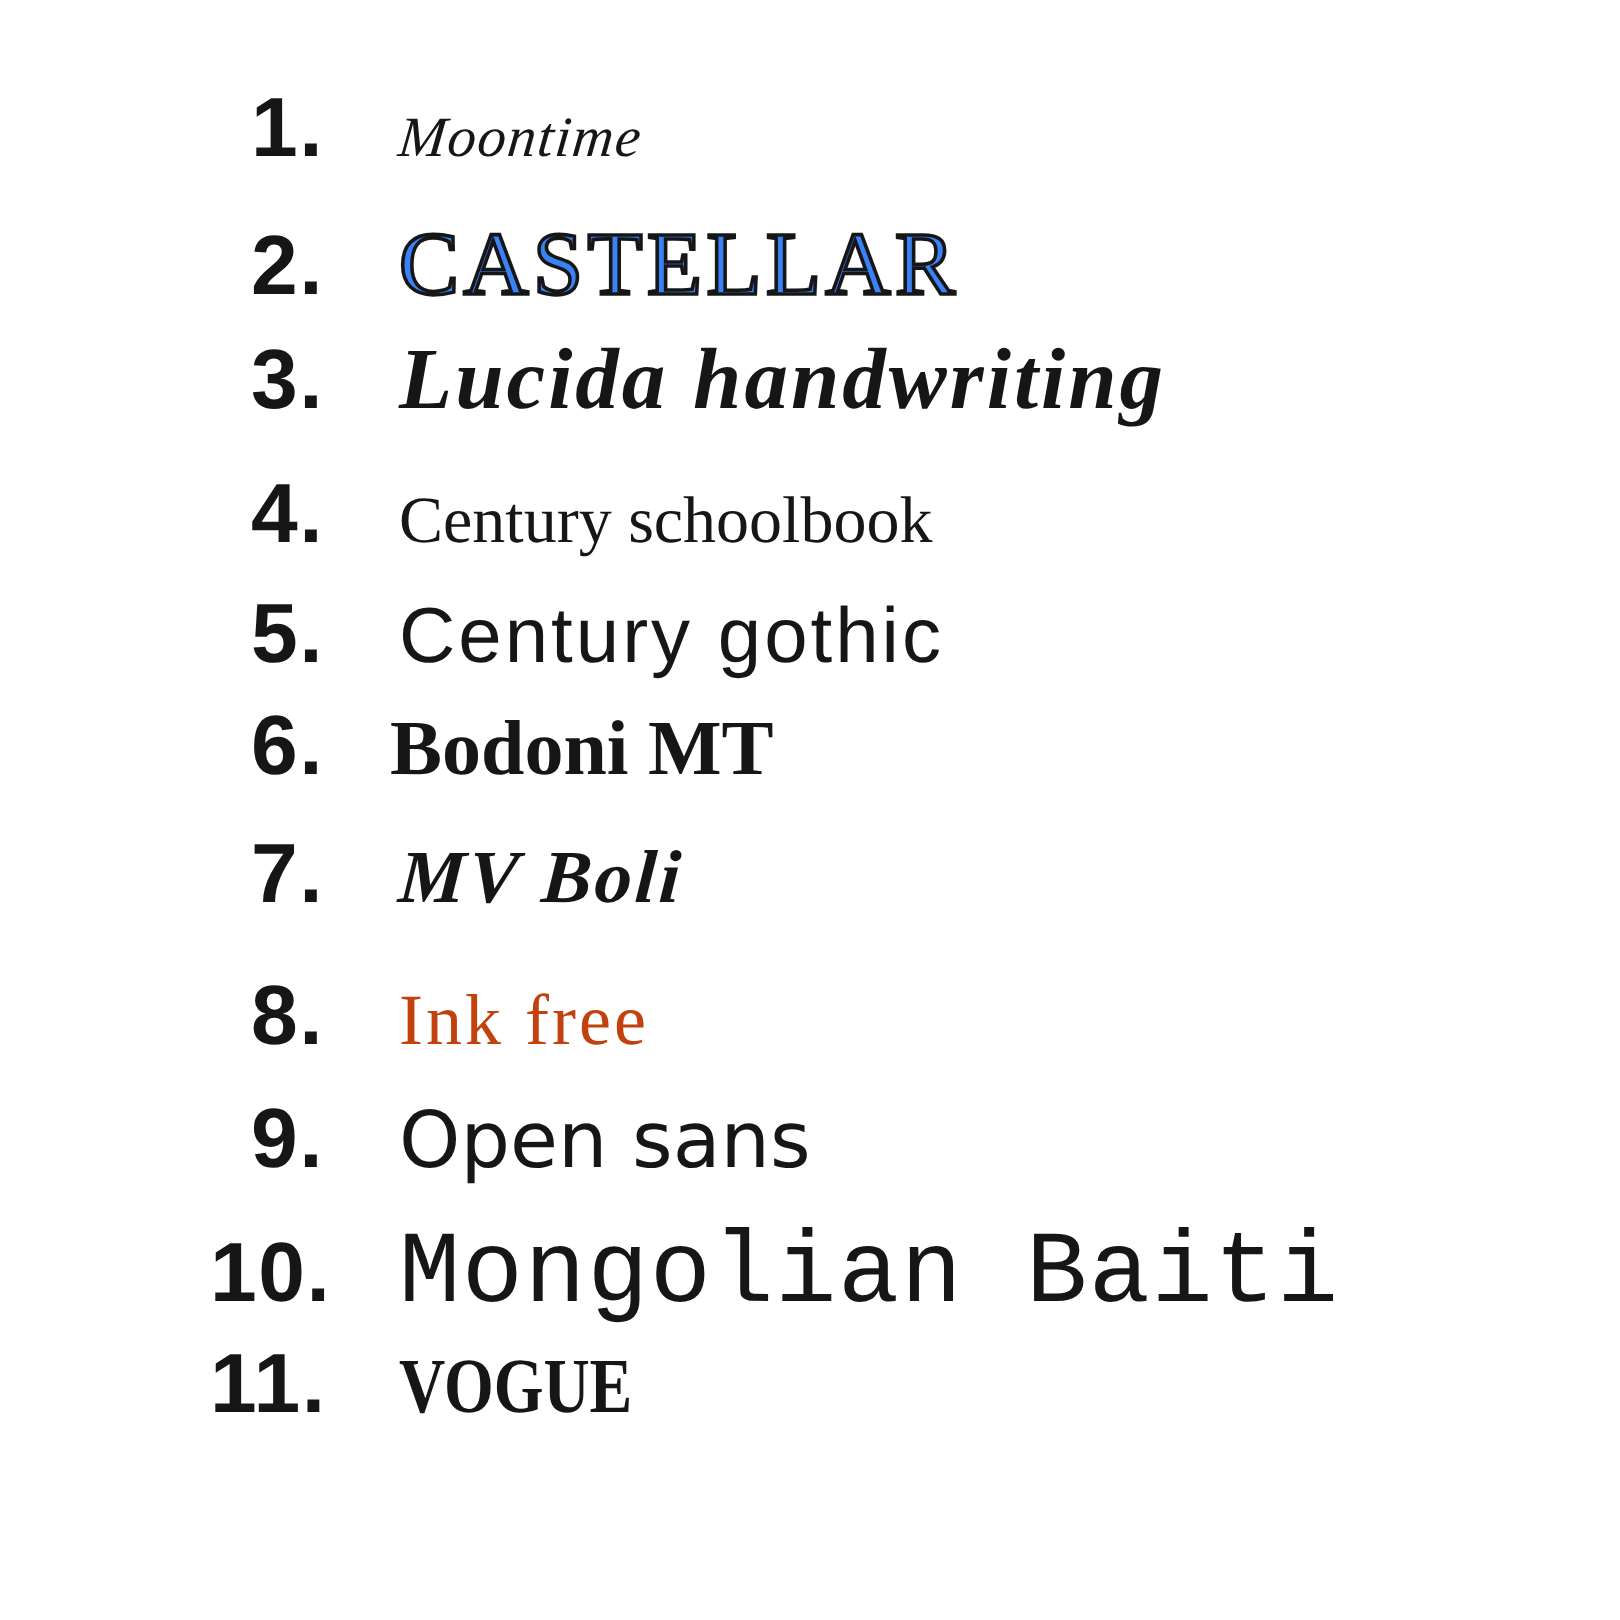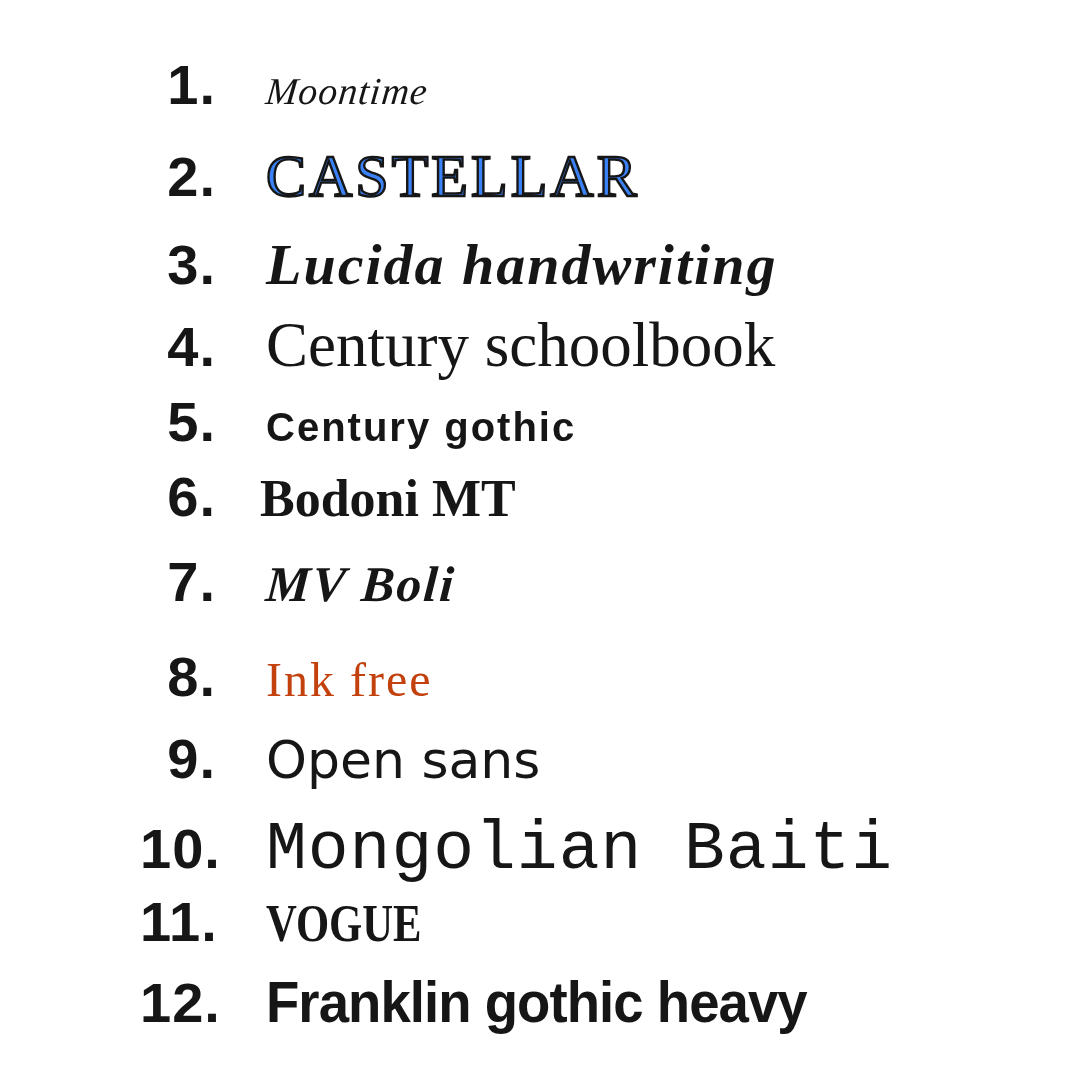"Lucida handwriting" .f-lucida { margin-top: 12px -> none }
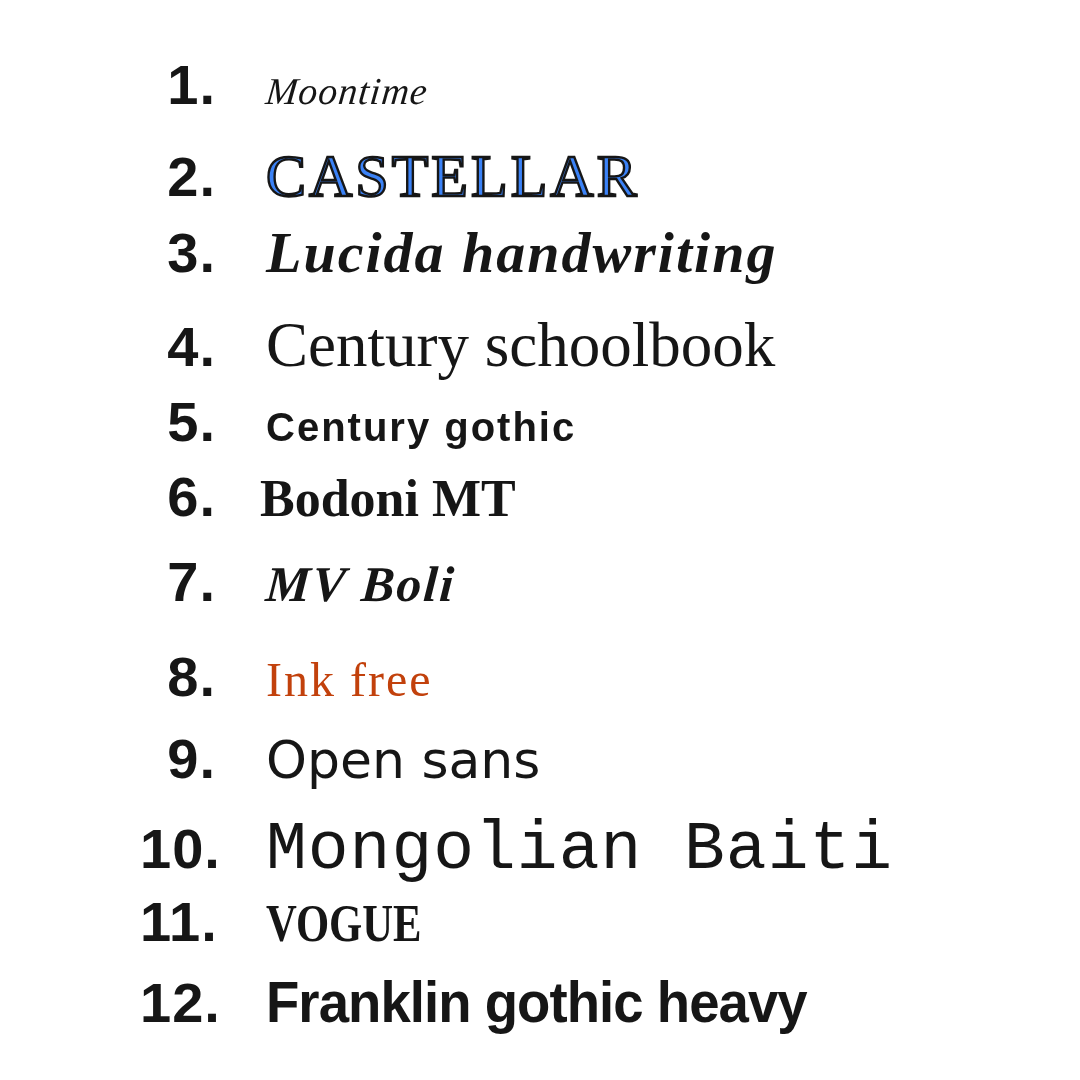"Century schoolbook" .f-schoolbook { font-size: 63px -> 44px }
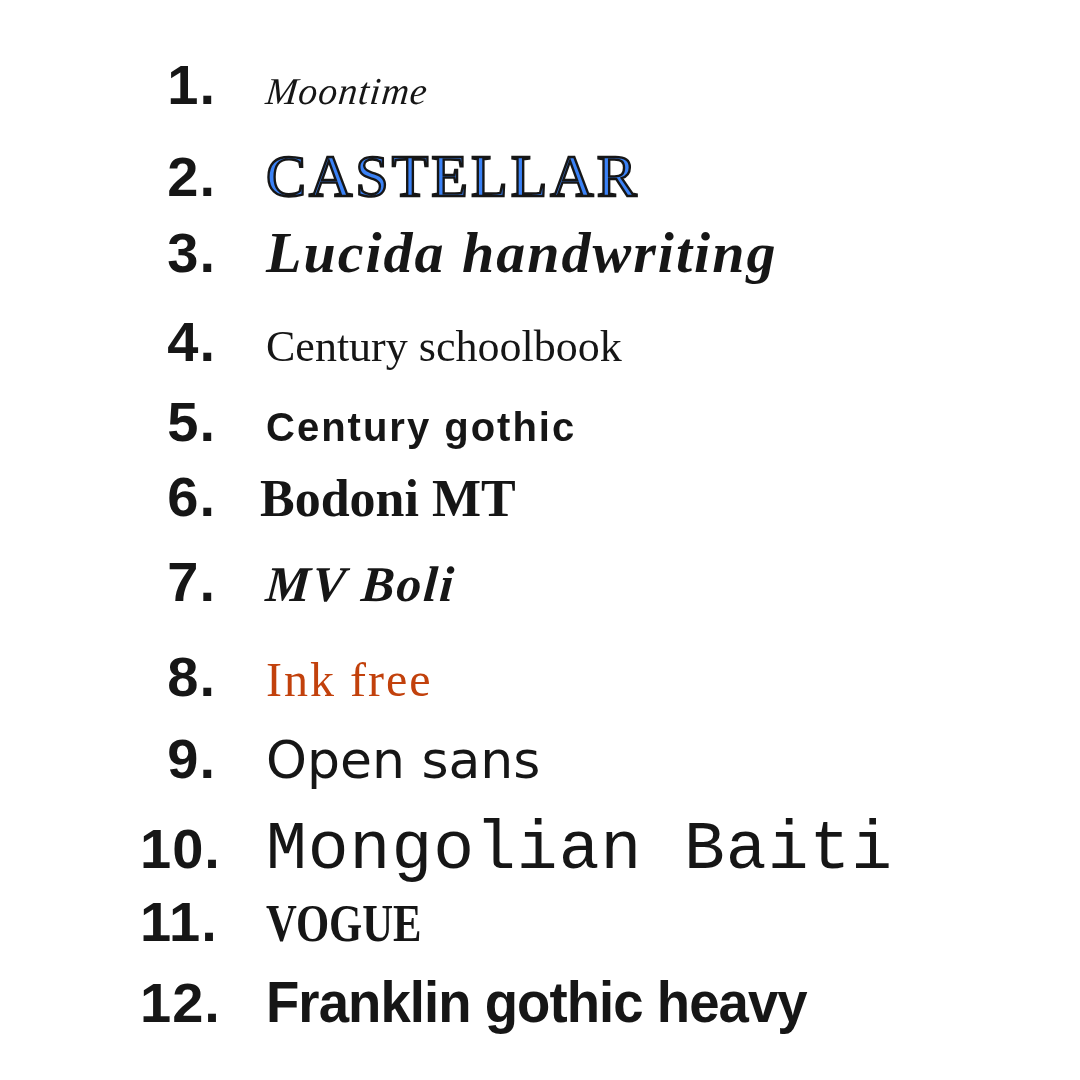"Century gothic" .f-centurygothic { font-size: 40px -> 52px; font-weight: 700 -> 400 }
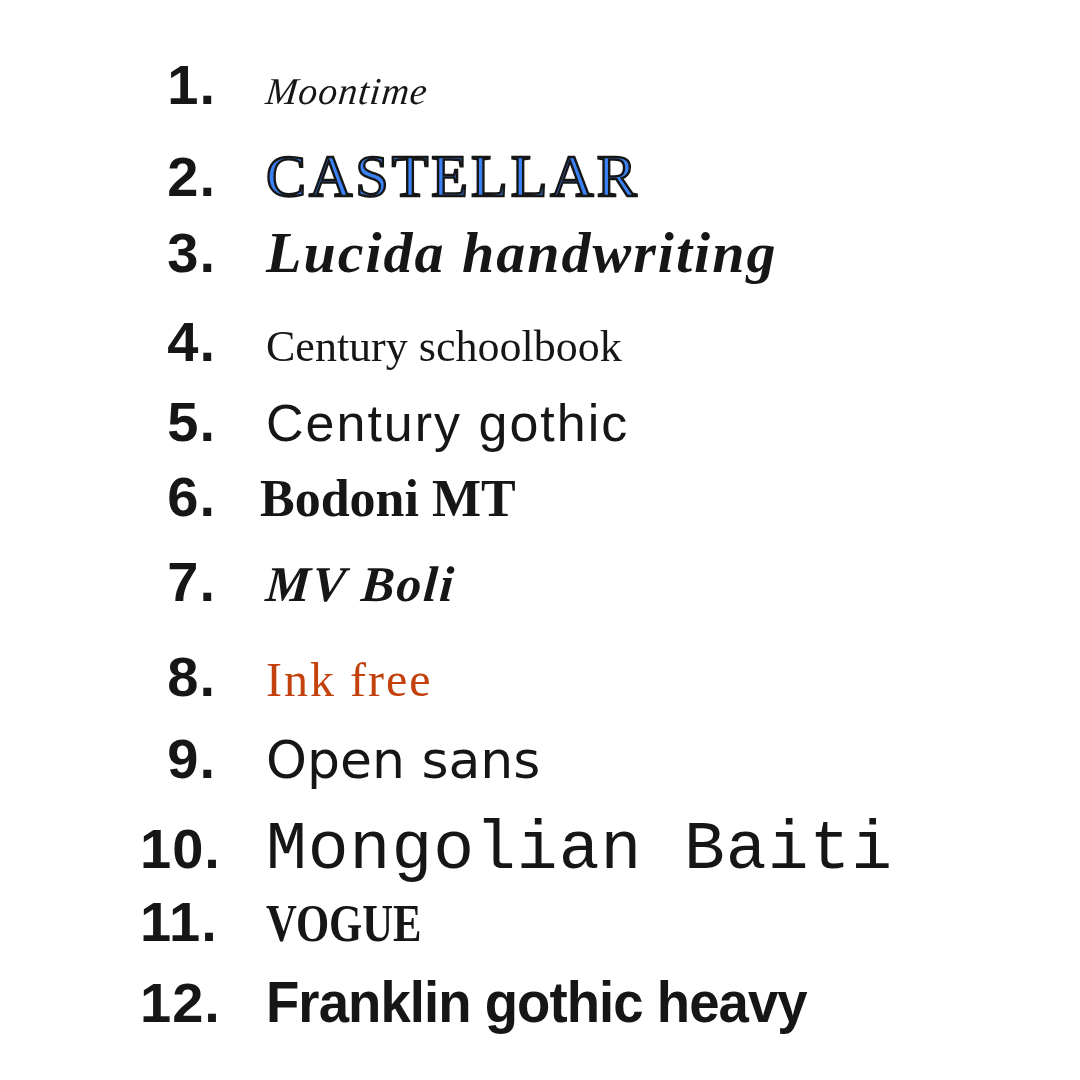"12." div.row { html: <div> <span>12.</span> <span>Franklin gothic heavy</span> </div> -> none }
